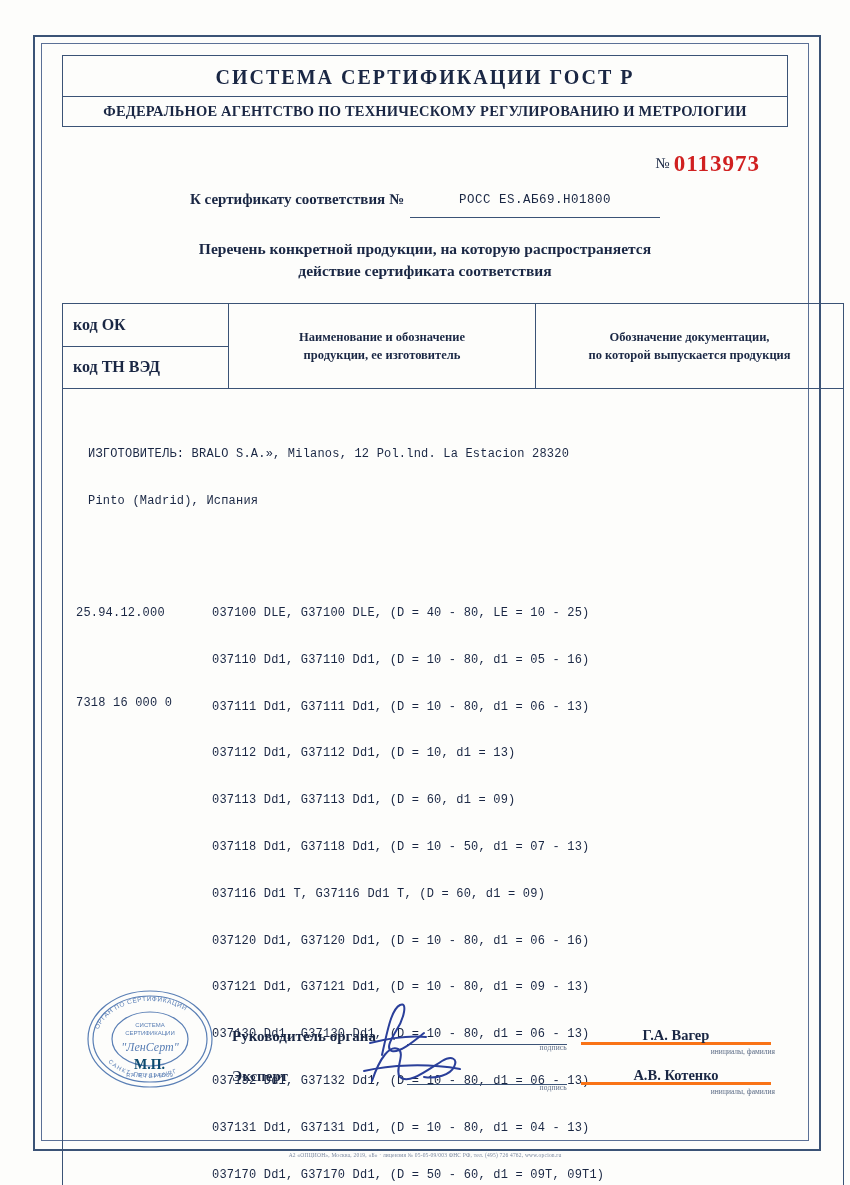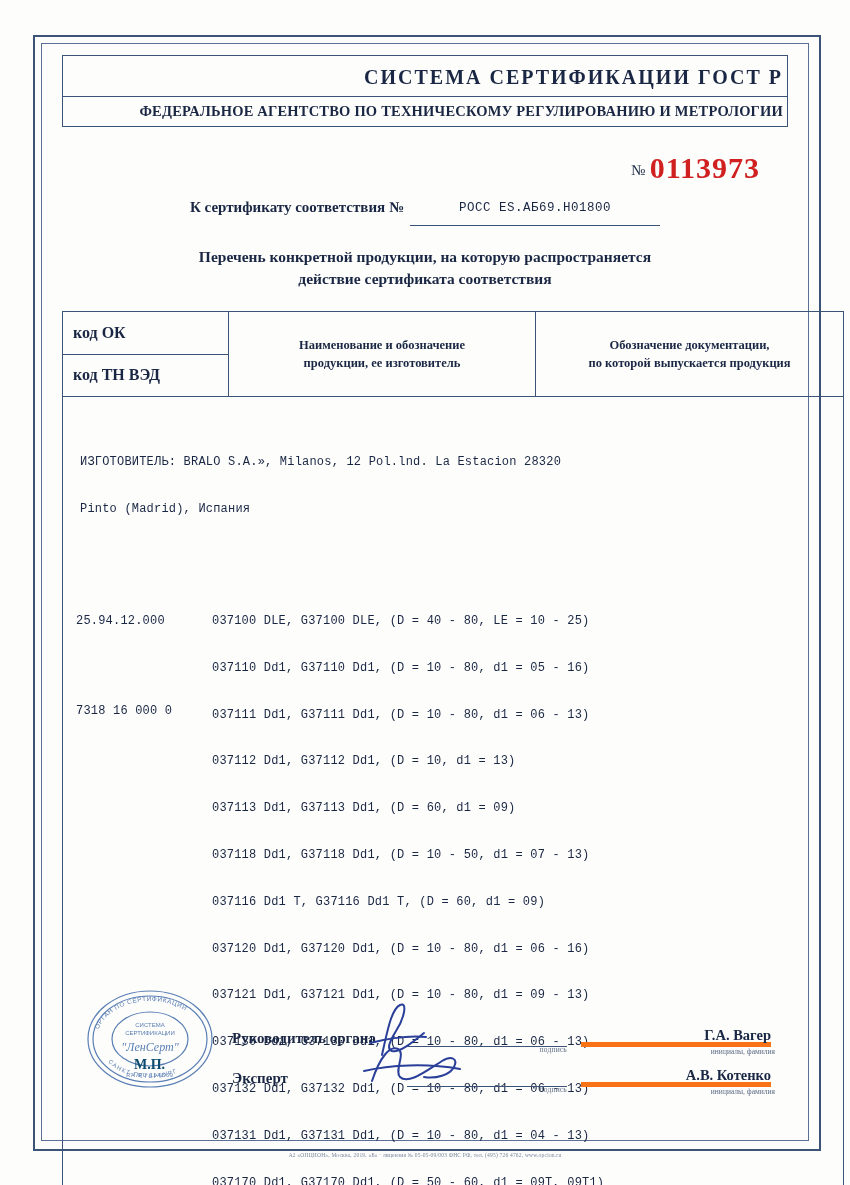"СИСТЕМА СЕРТИФИКАЦИИ ГОСТ Р" .hdr { text-align: right -> center }
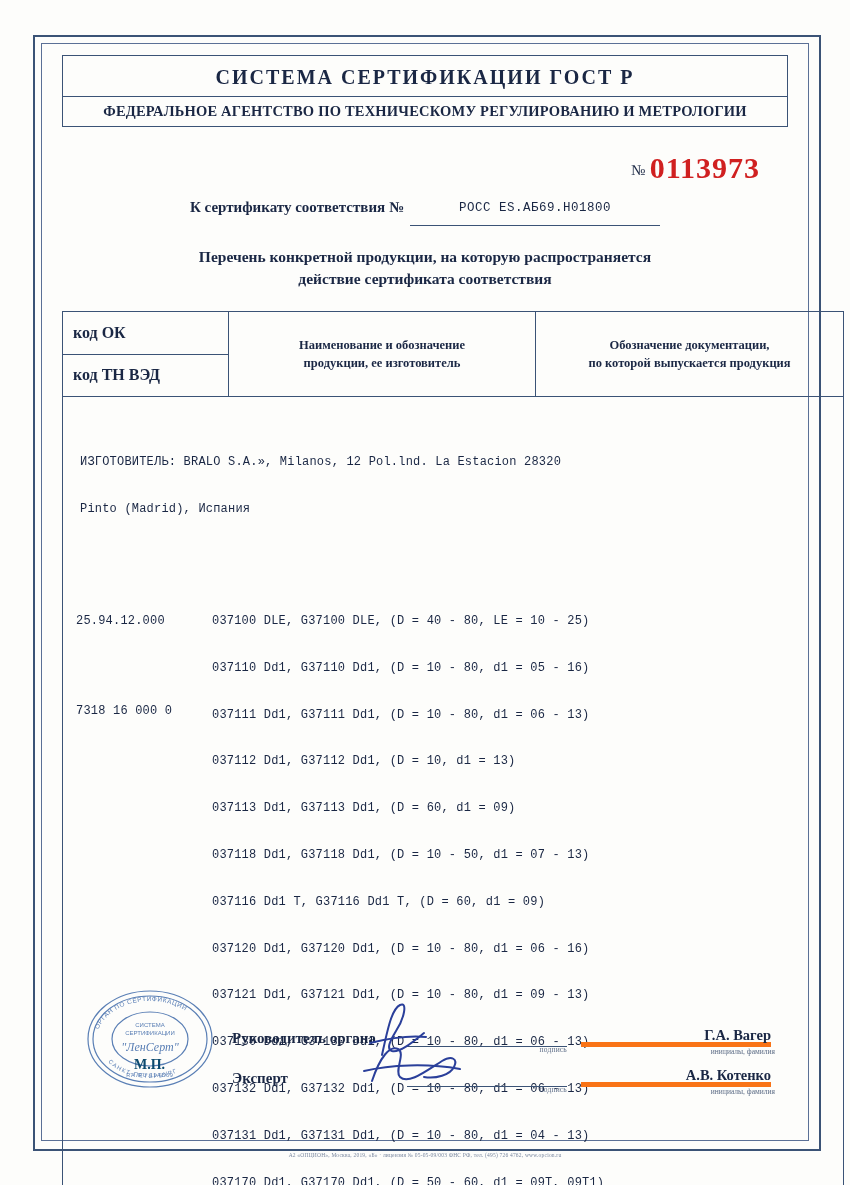"0113973" .num-value { font-size: 30px -> 23px }
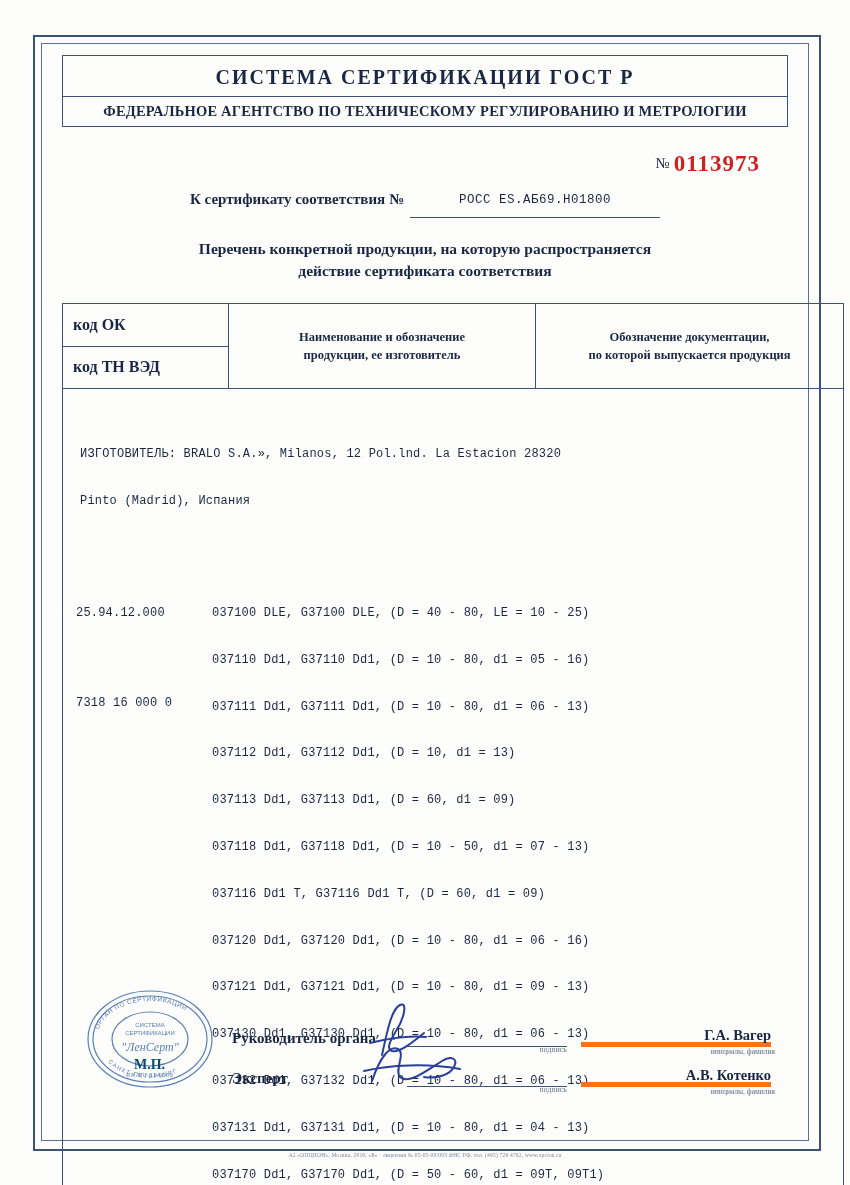"ИЗГОТОВИТЕЛЬ: BRALO S.A.», Milanos, 12" .manu { margin: 26px 0 0 16px -> 26px 0 0 24px }
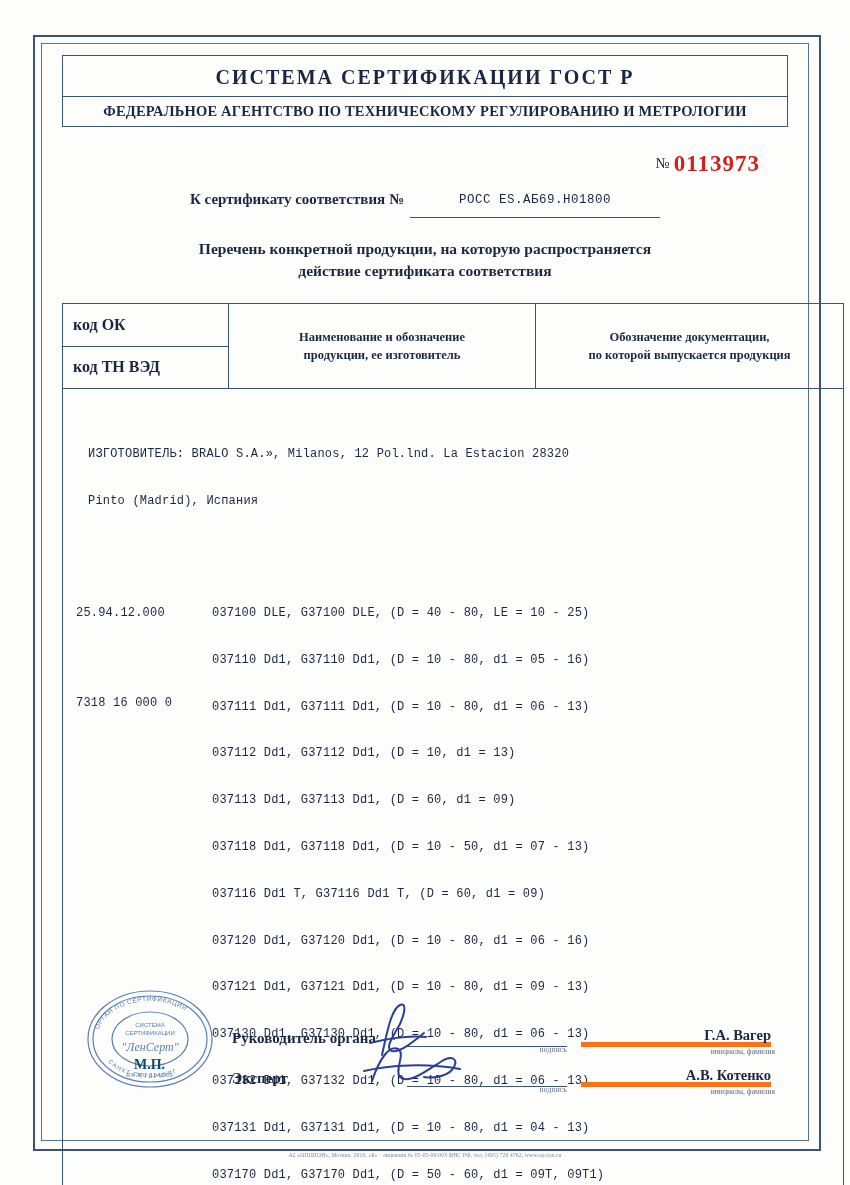"Г.А. Вагер" .sig-name { border-bottom: 5px solid #f97316 -> 3px solid #f97316; text-align: right -> center }
